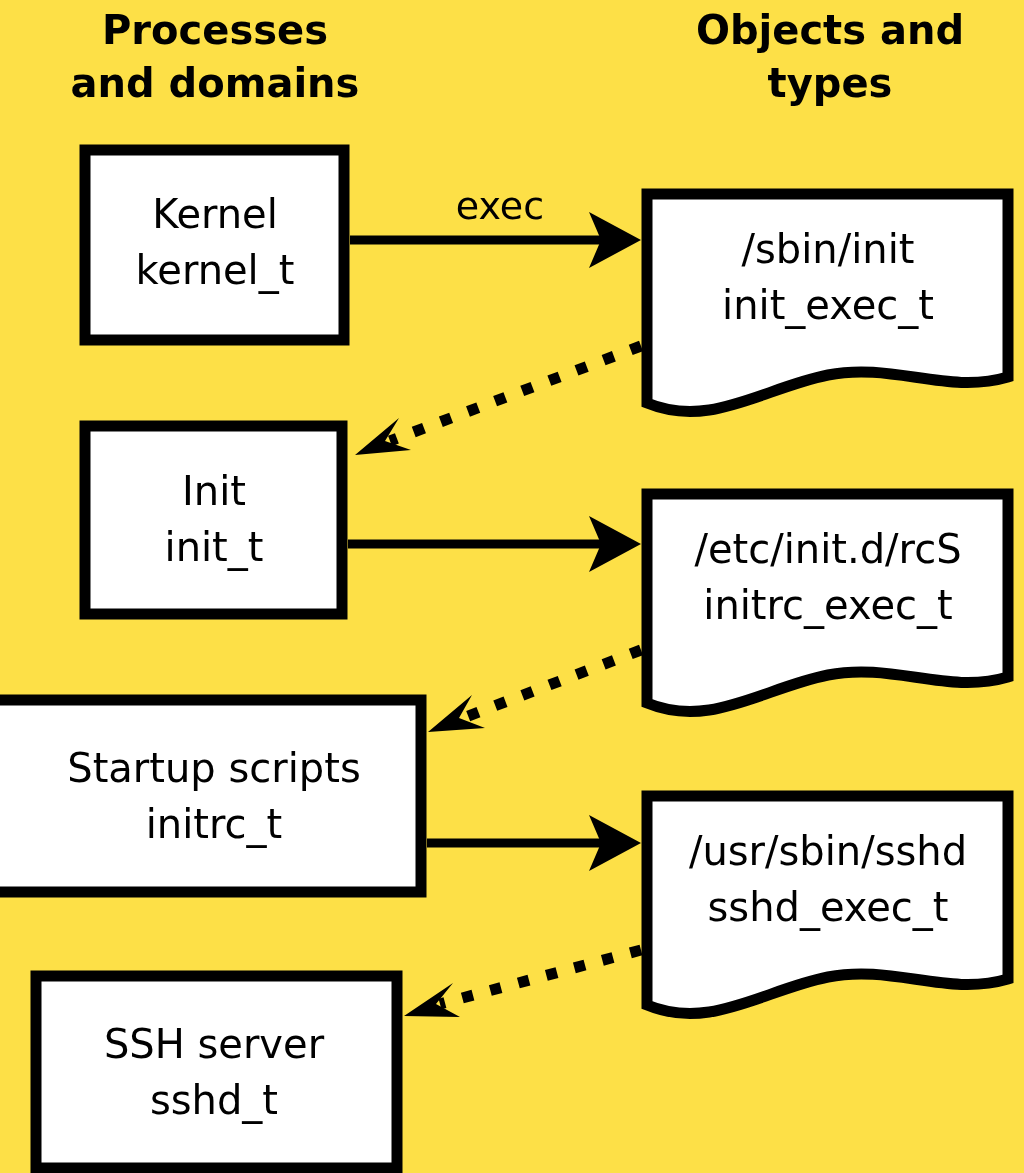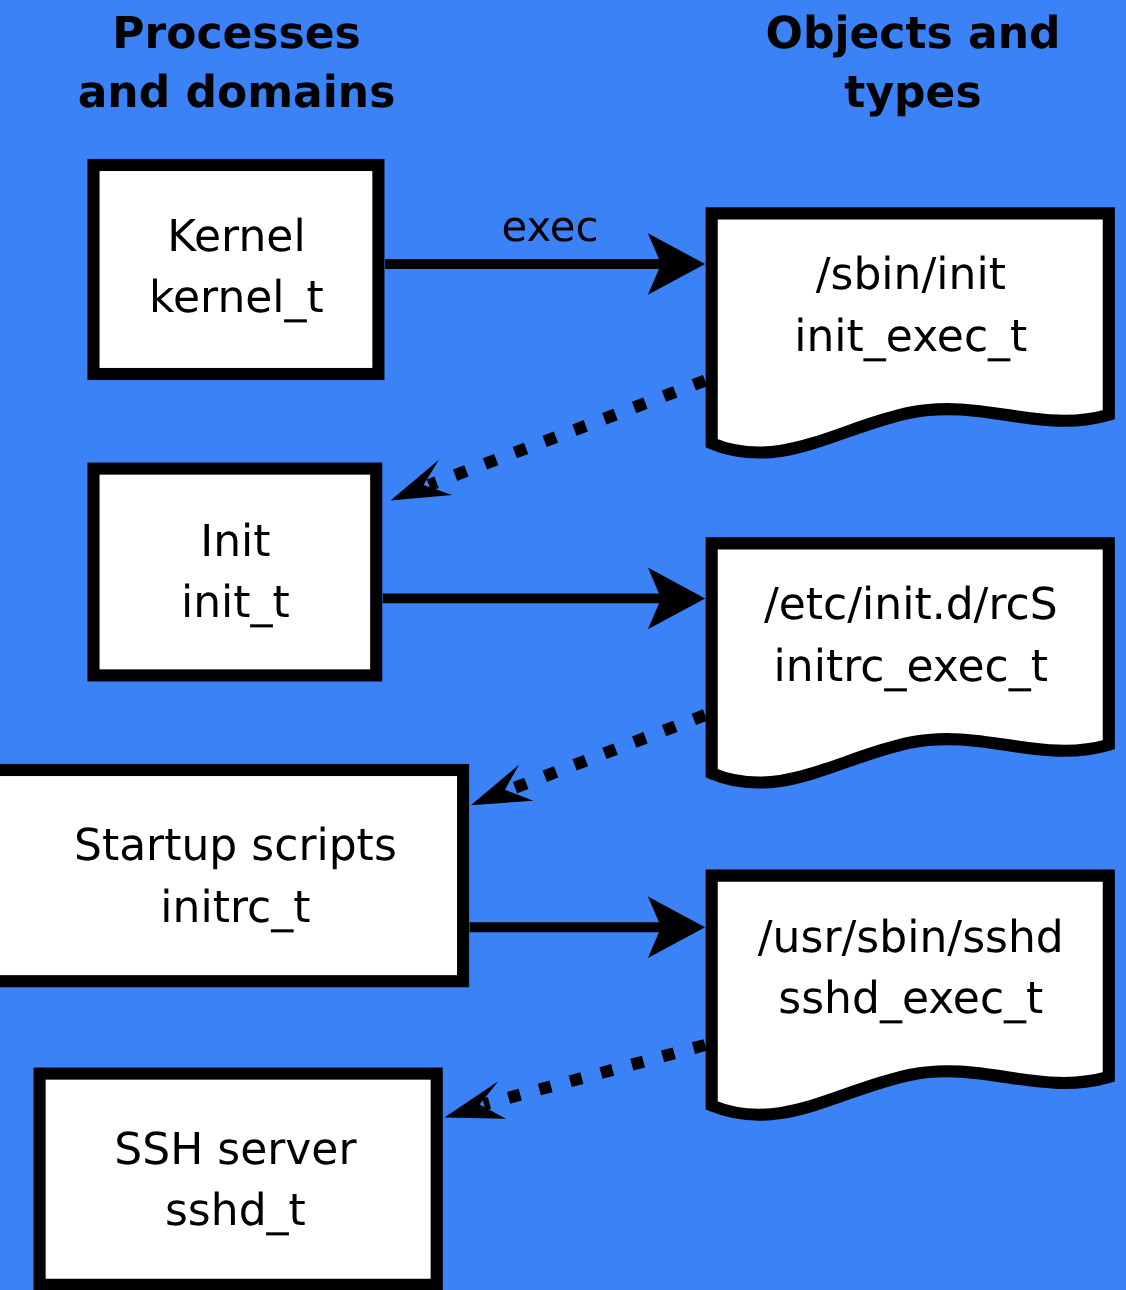"Processes" #diagram-root { background: #3b82f6 -> #fde047 }
